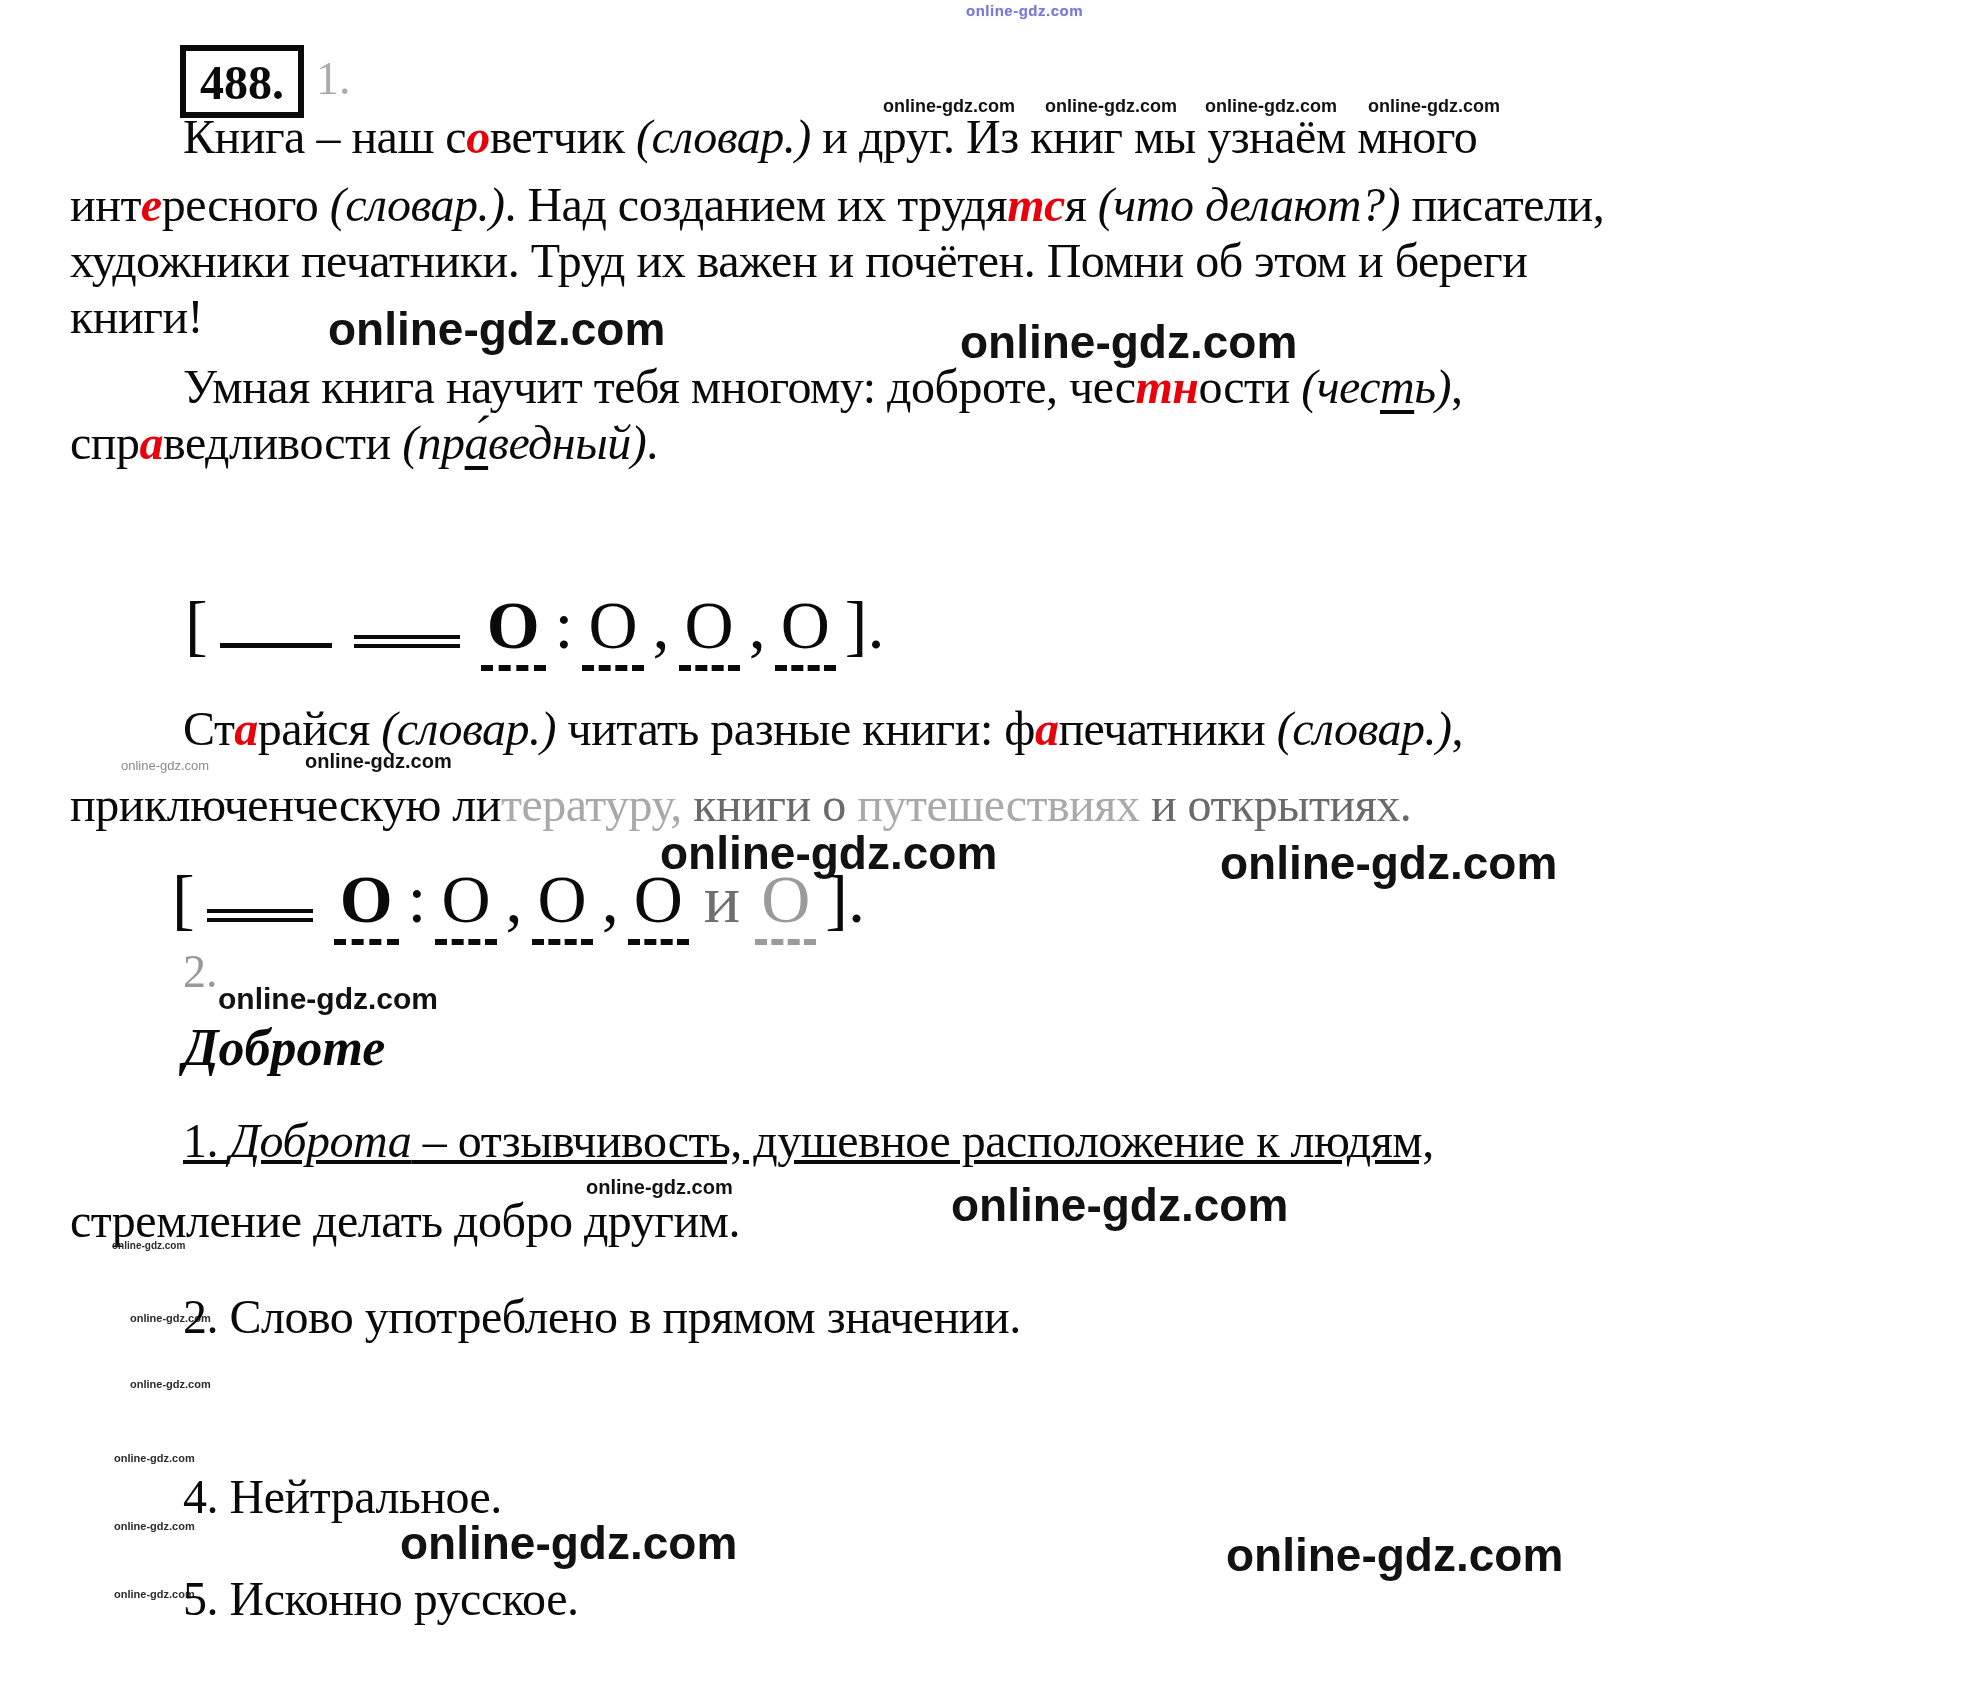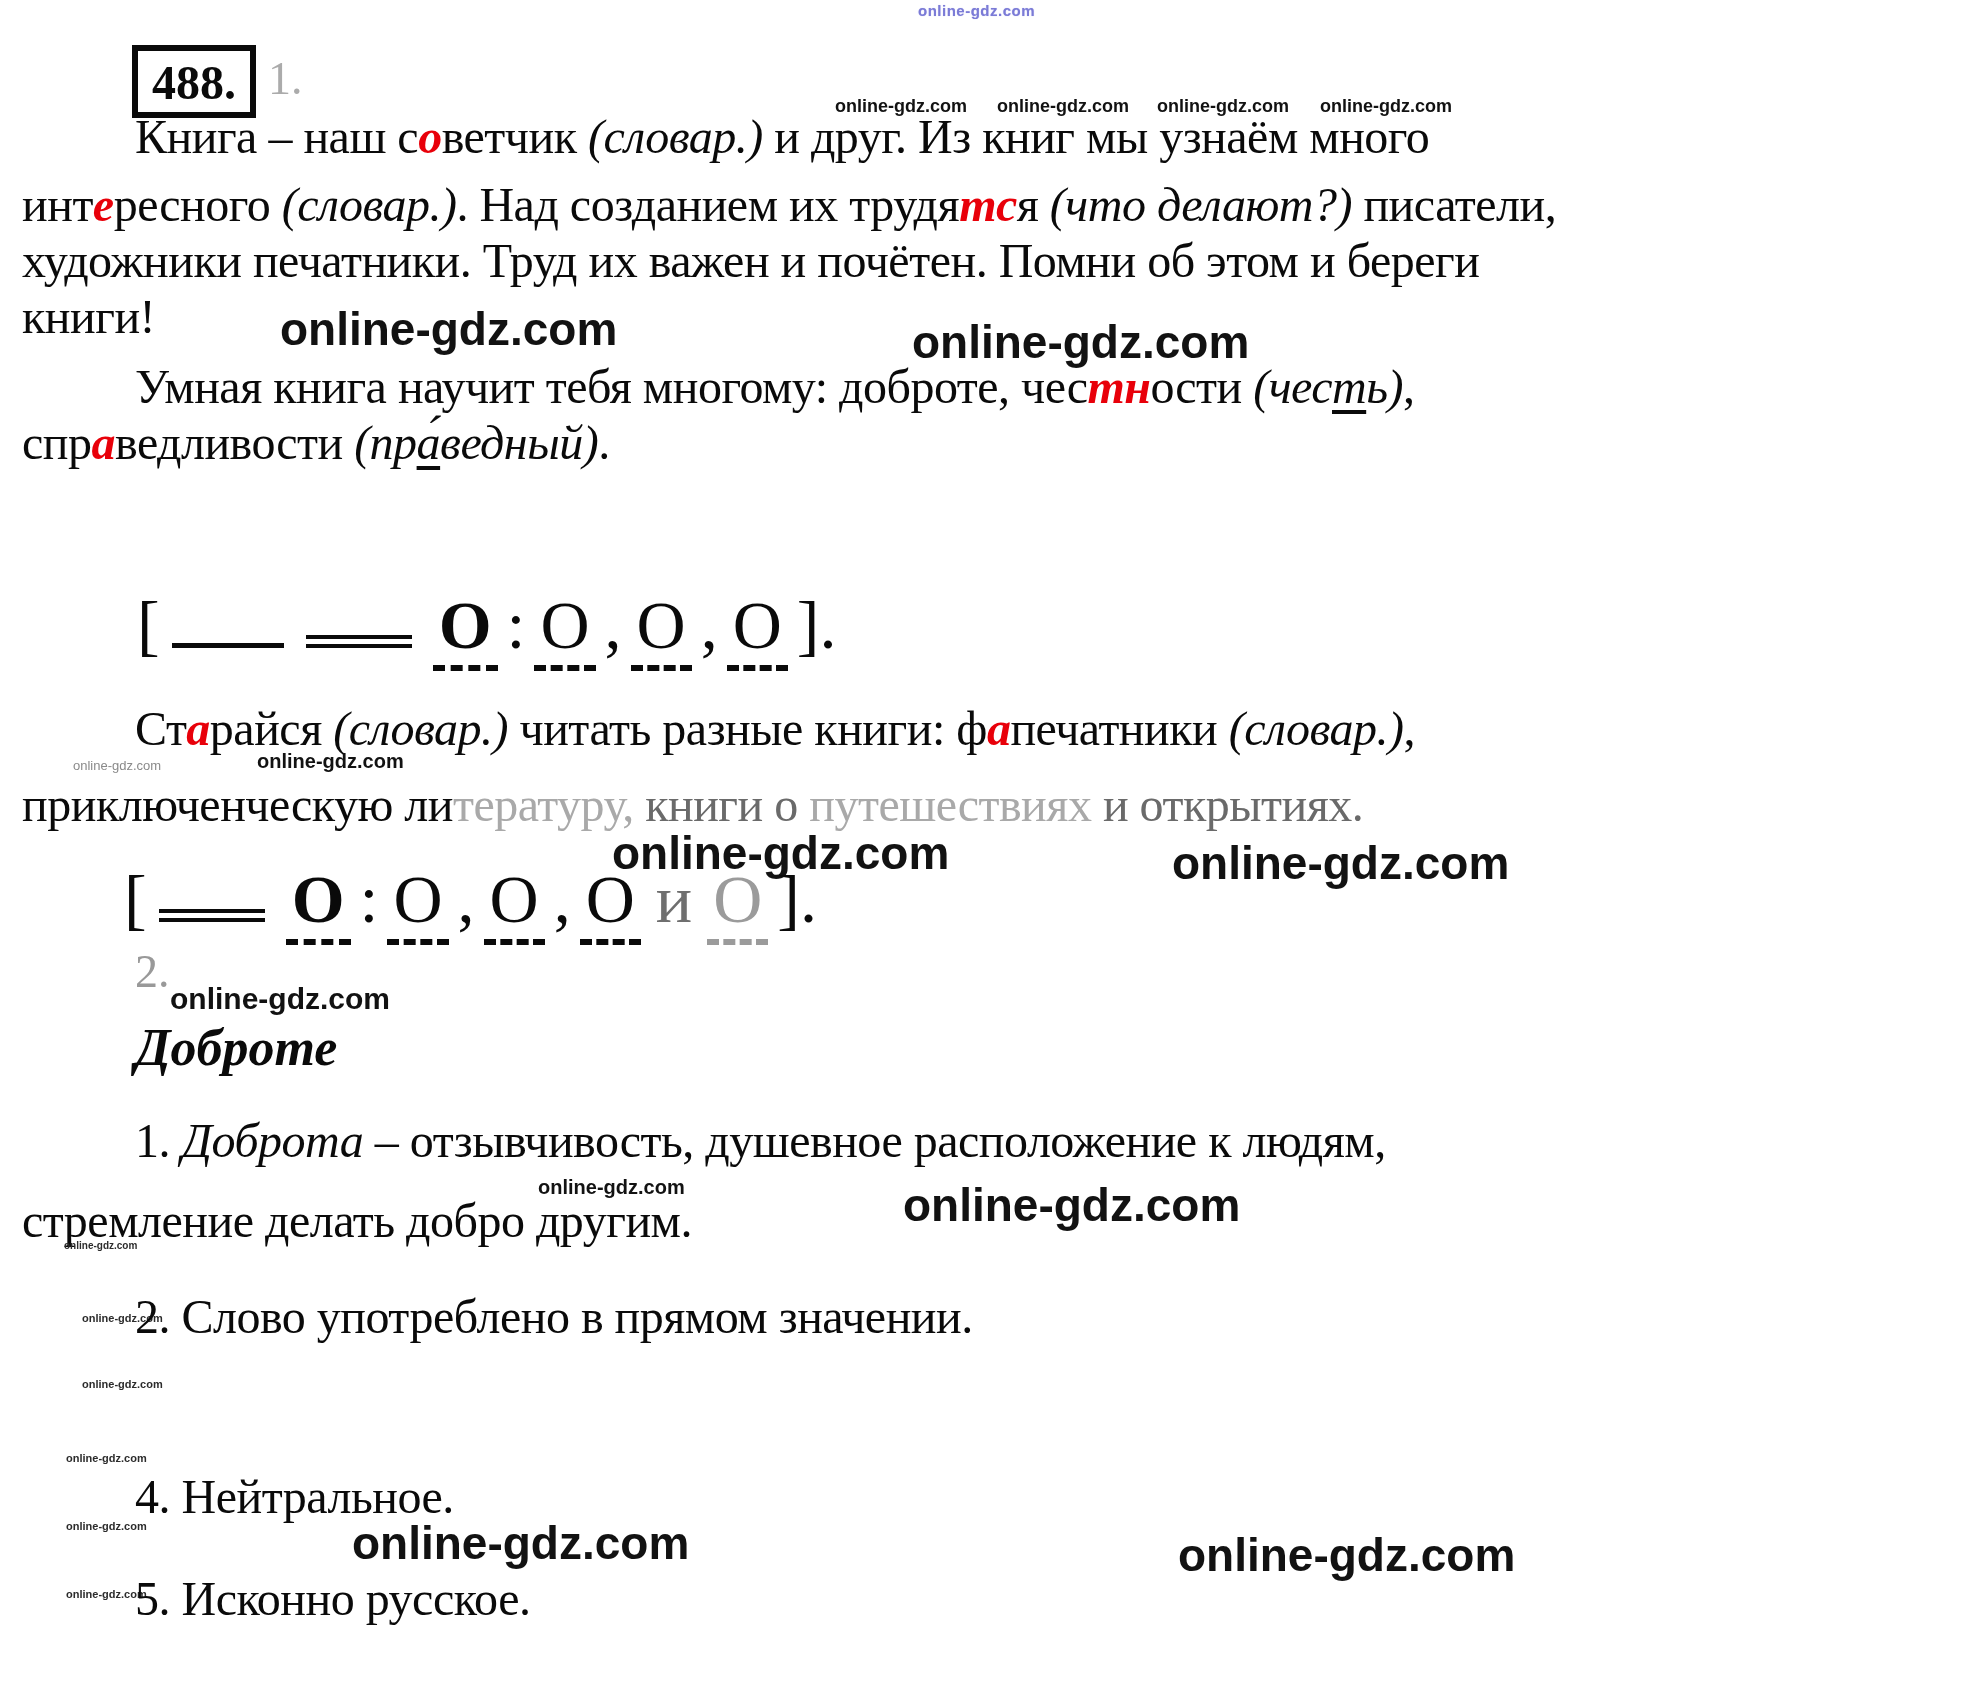"online-gdz.com" .page { margin-left: none -> 48px }
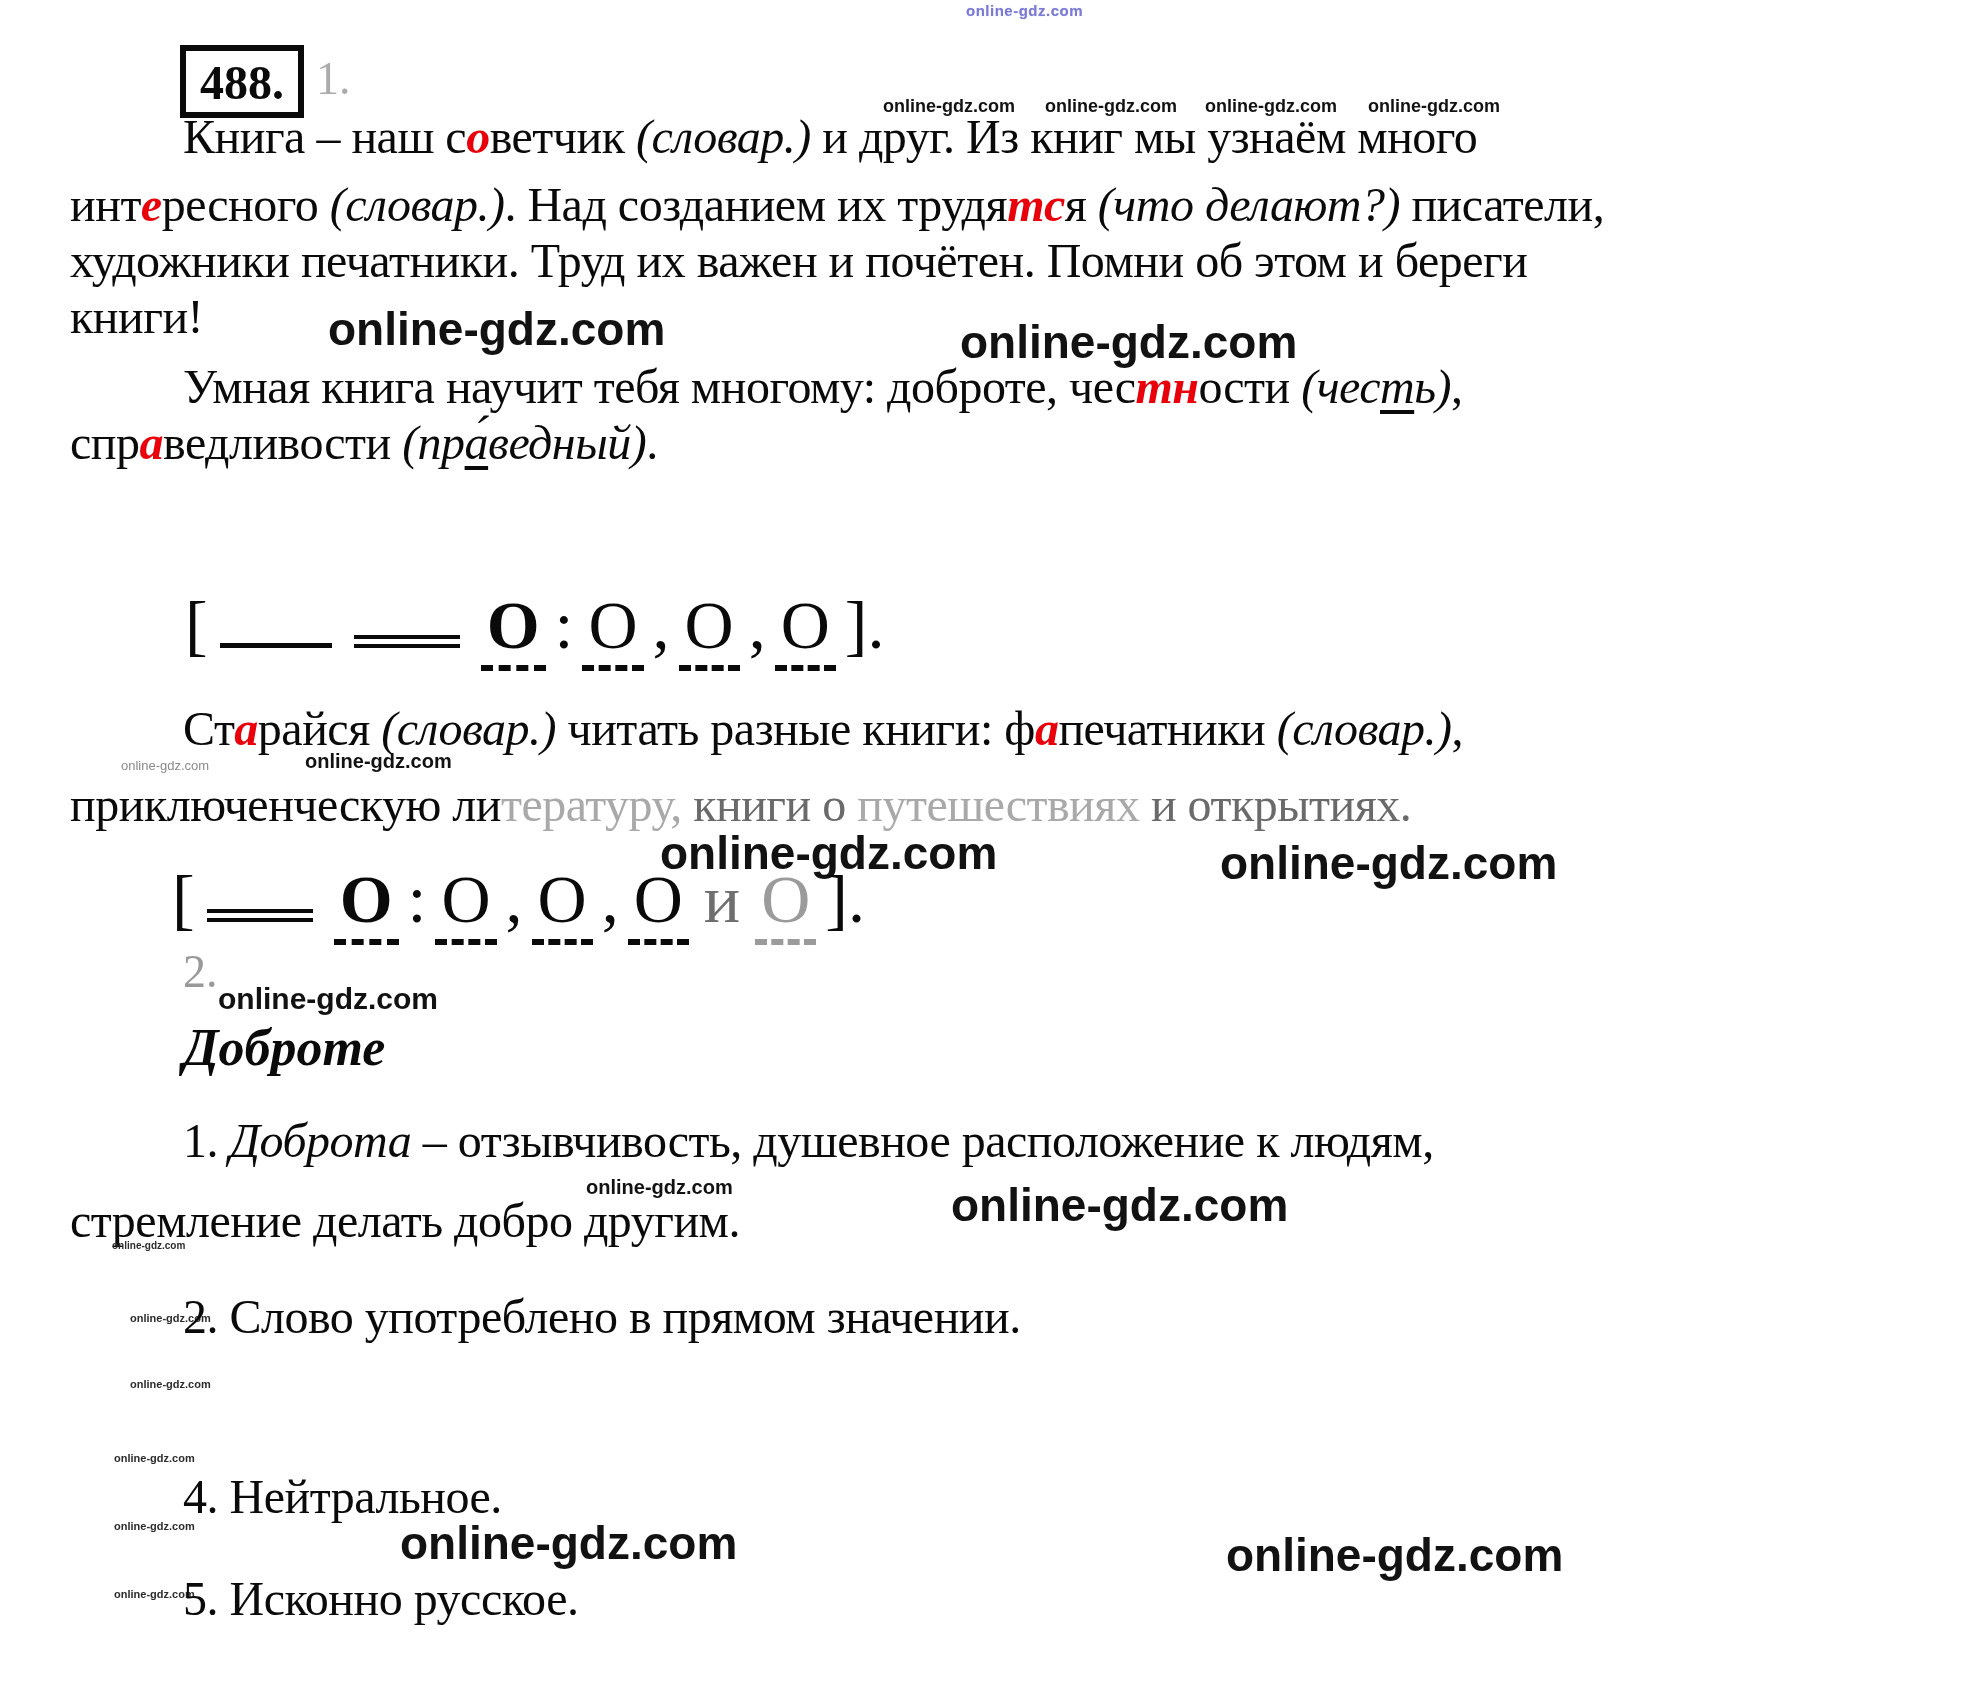"1. Доброта – отзывчивость, душевное" div.line { text-decoration: none -> underline }
